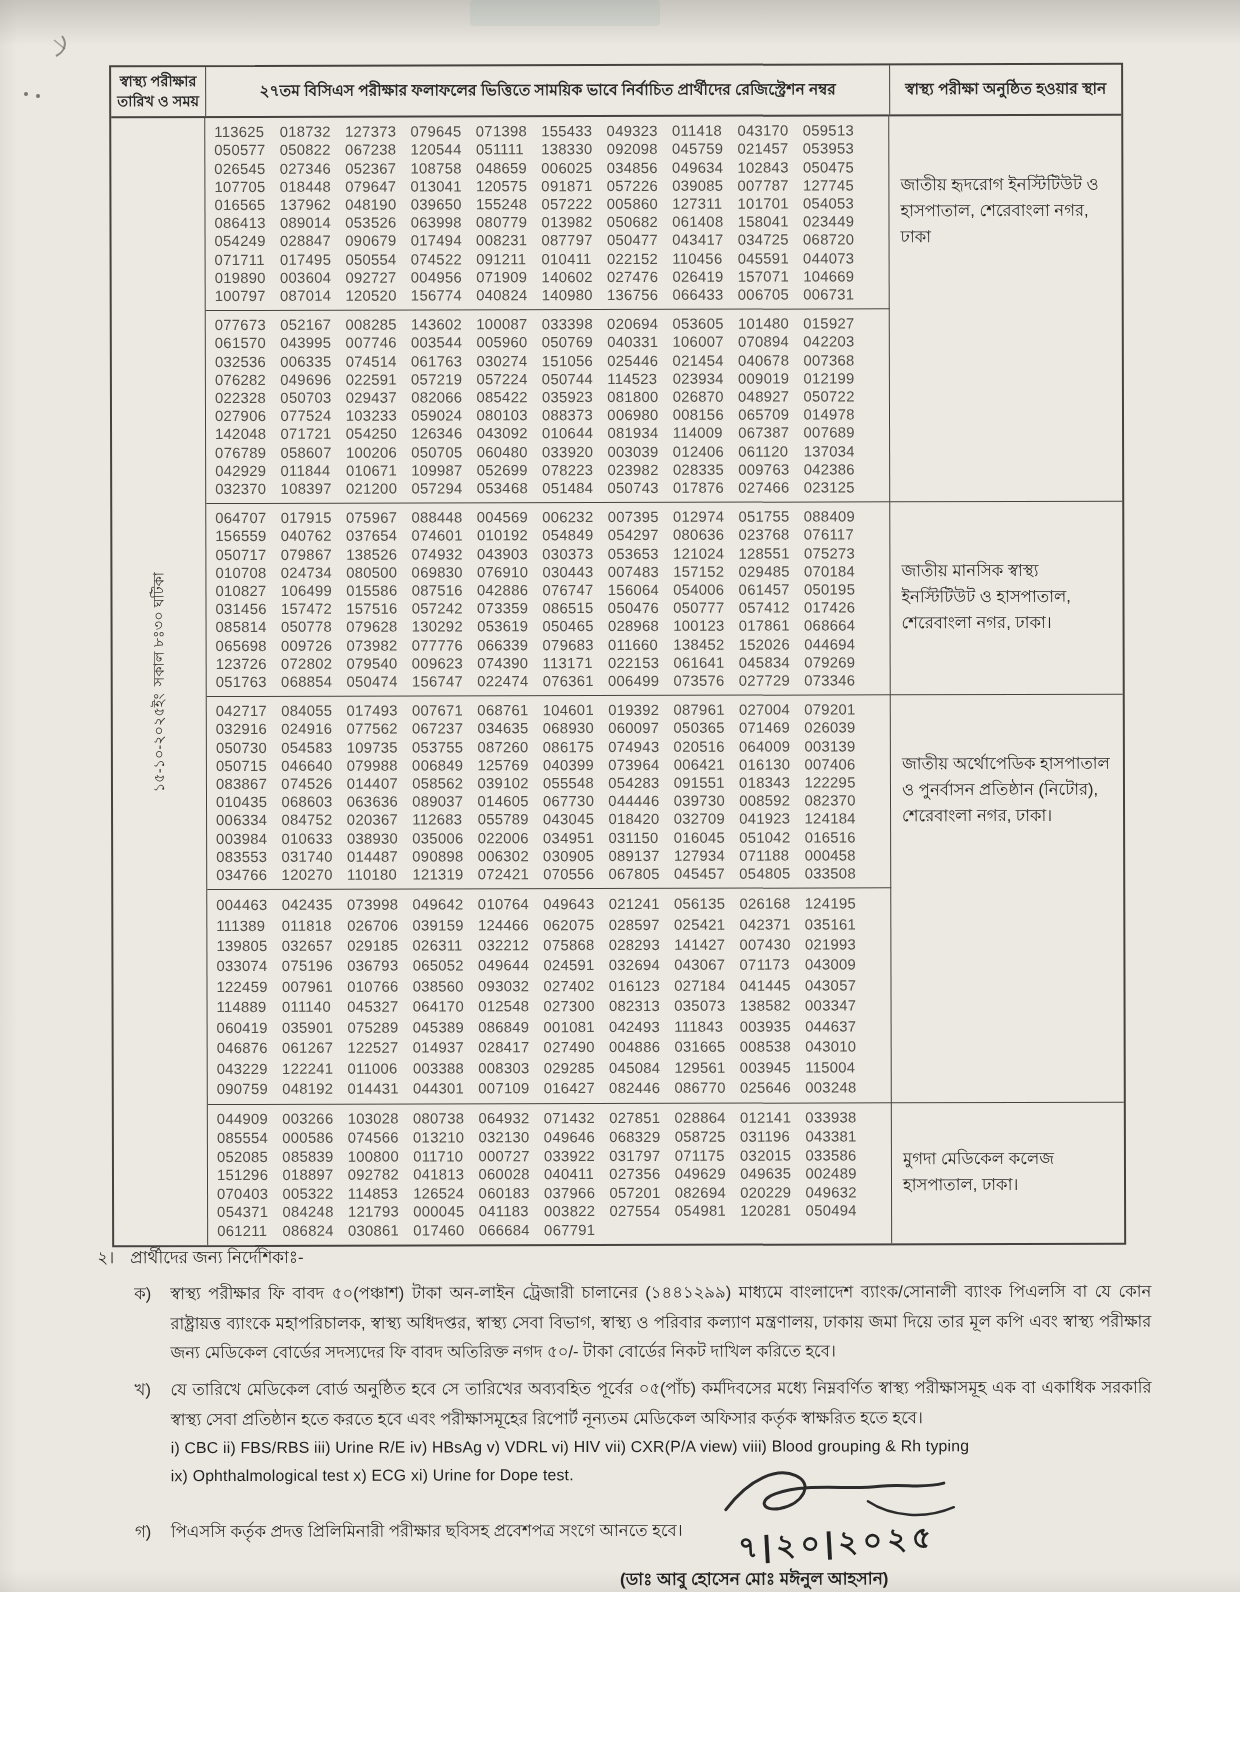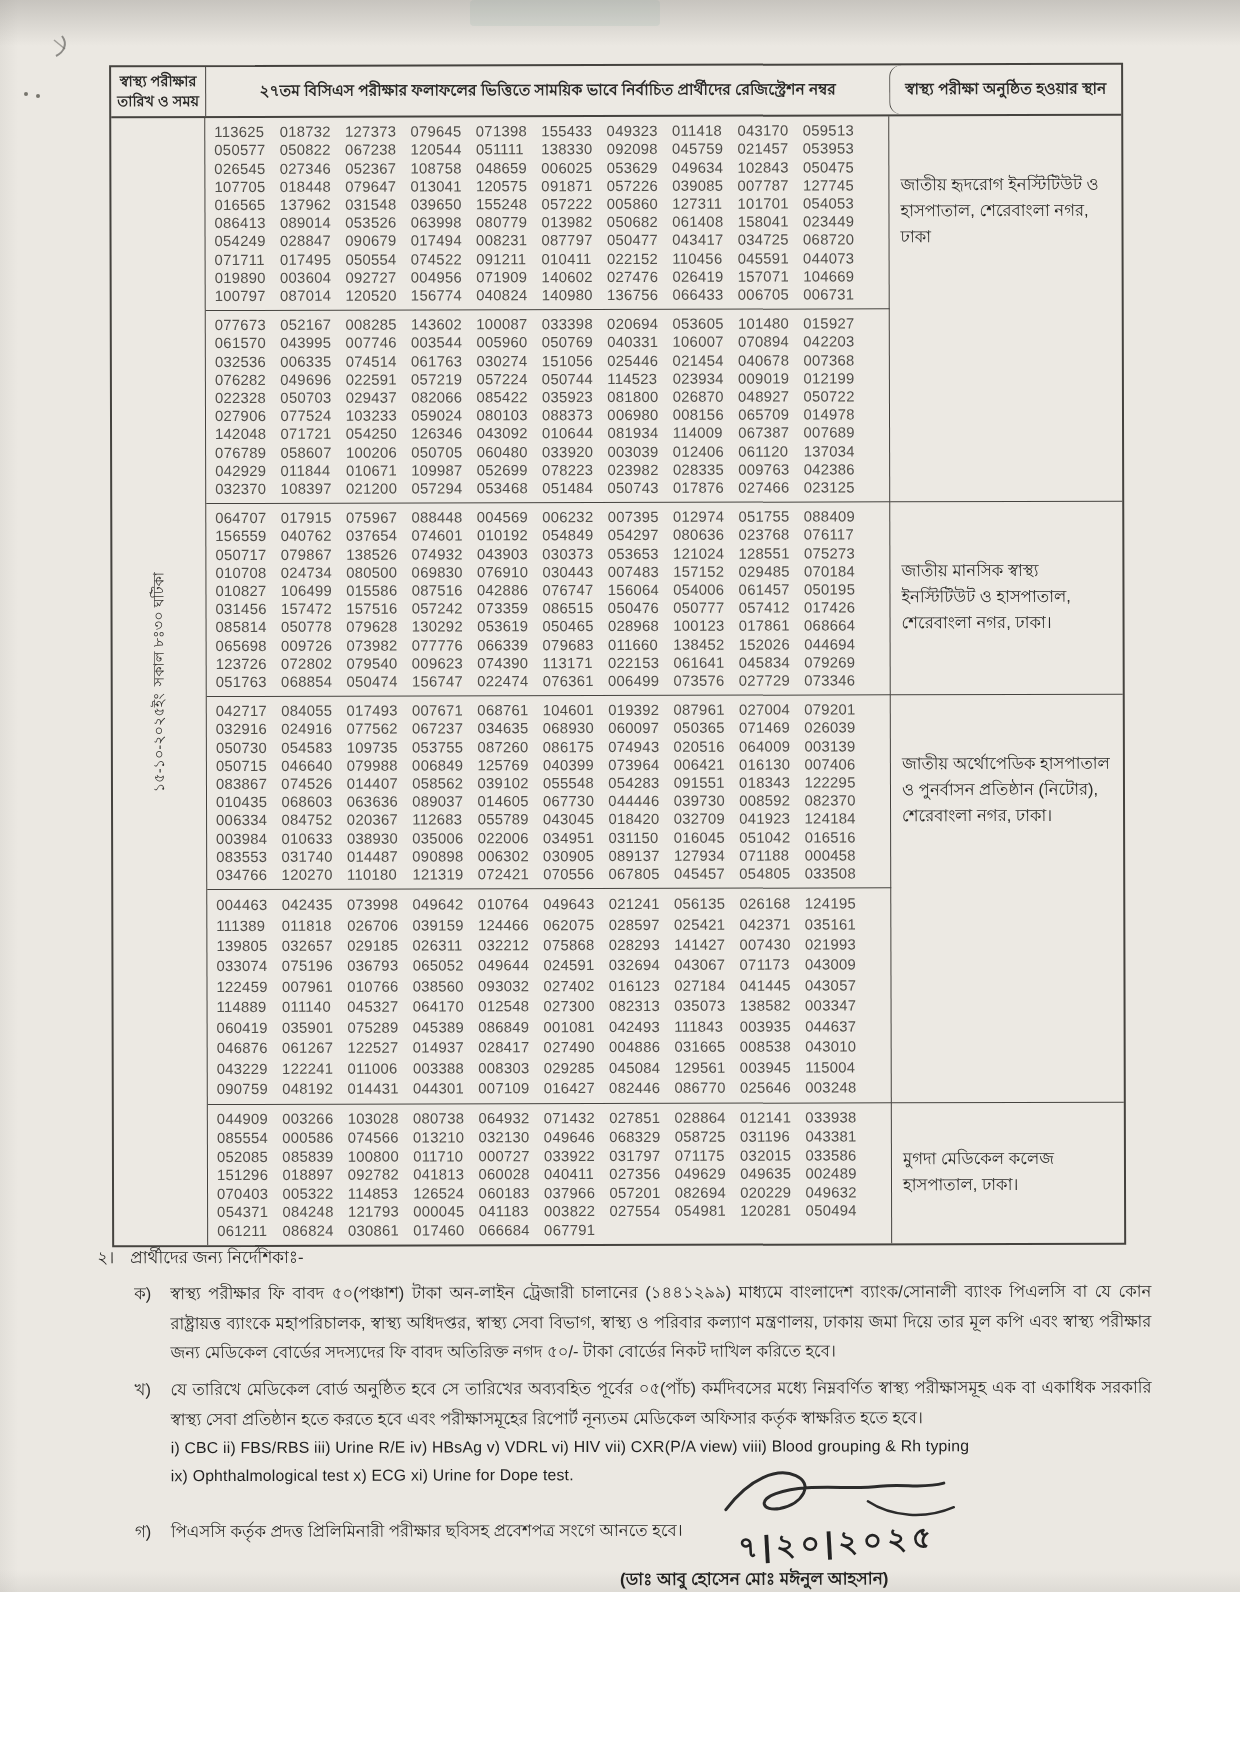"স্বাস্থ্য পরীক্ষা অনুষ্ঠিত হওয়ার স্থান" .h3 { border-radius: 12px -> none }
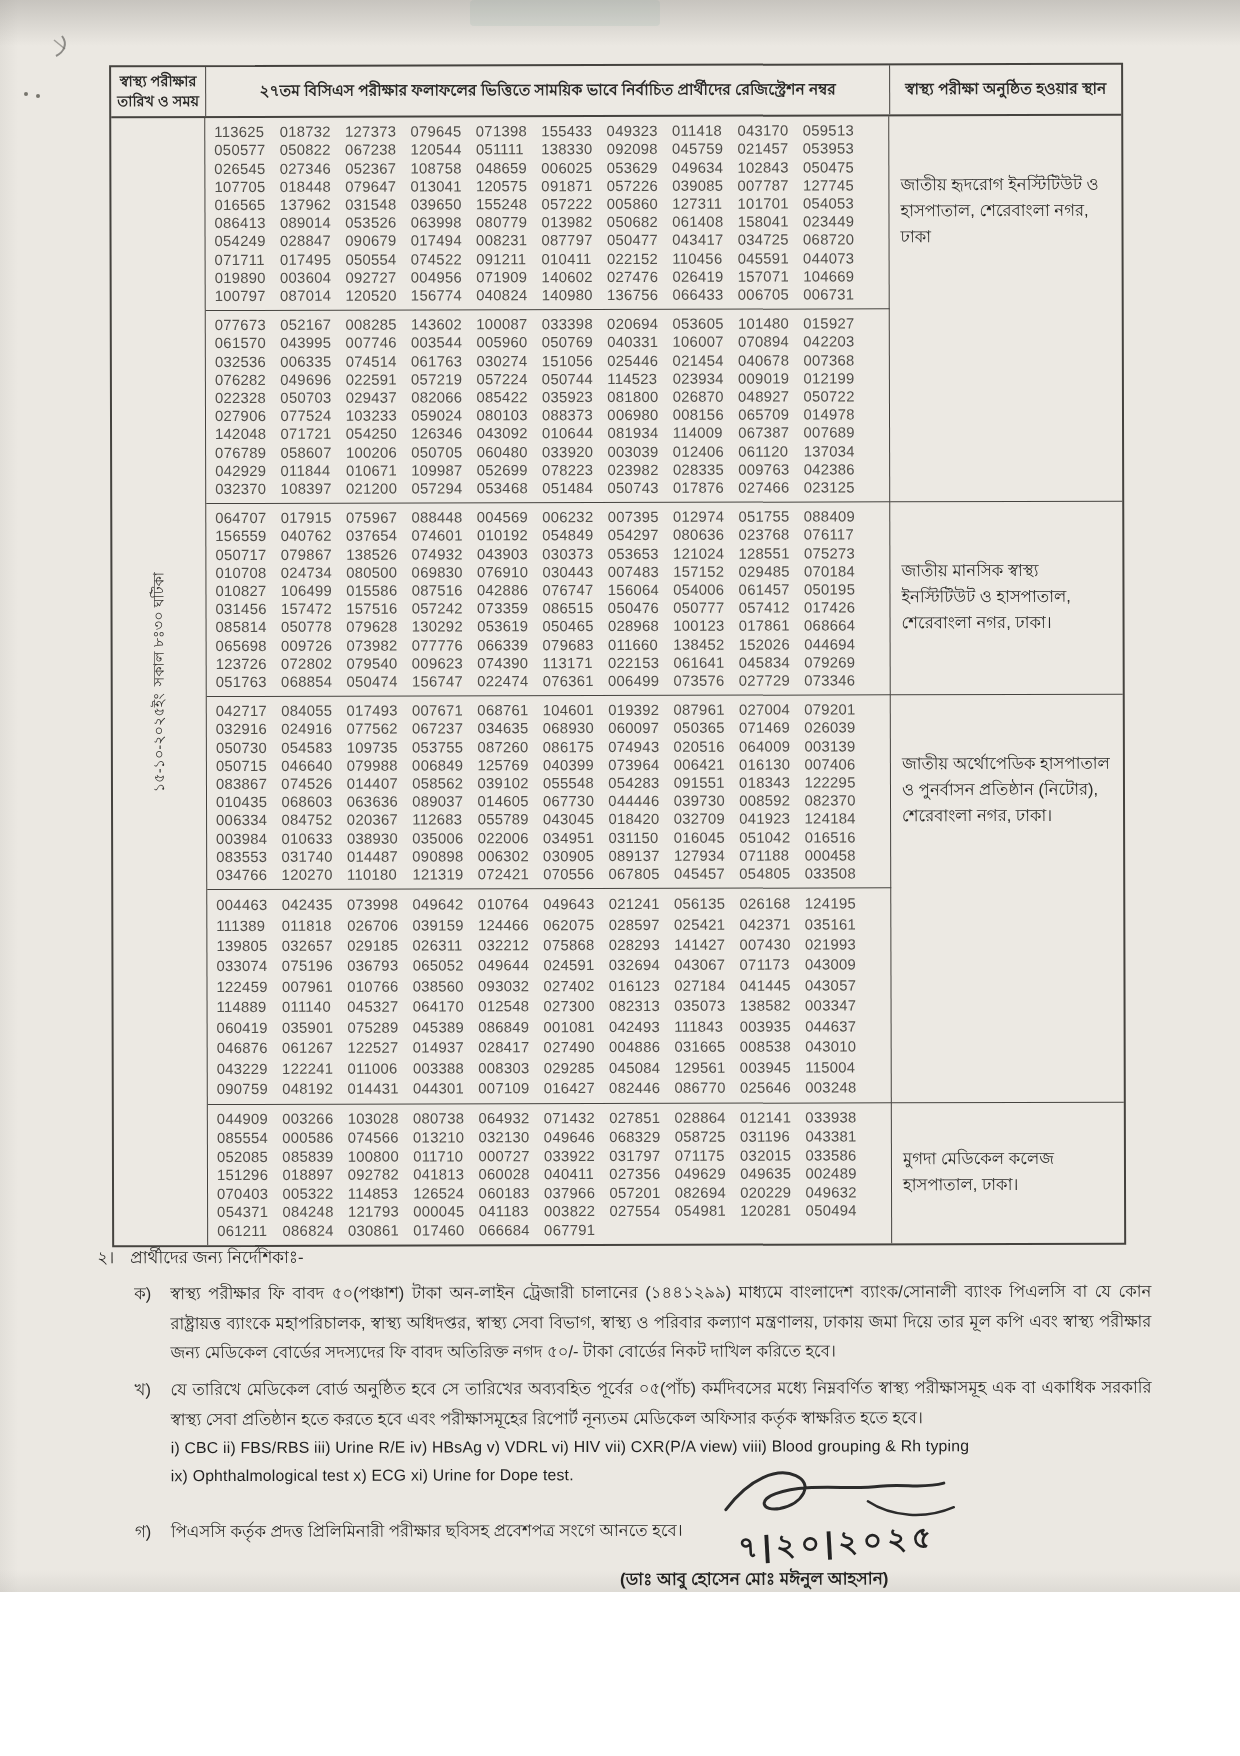"053629" span.num { text: 053629 -> 034856 }
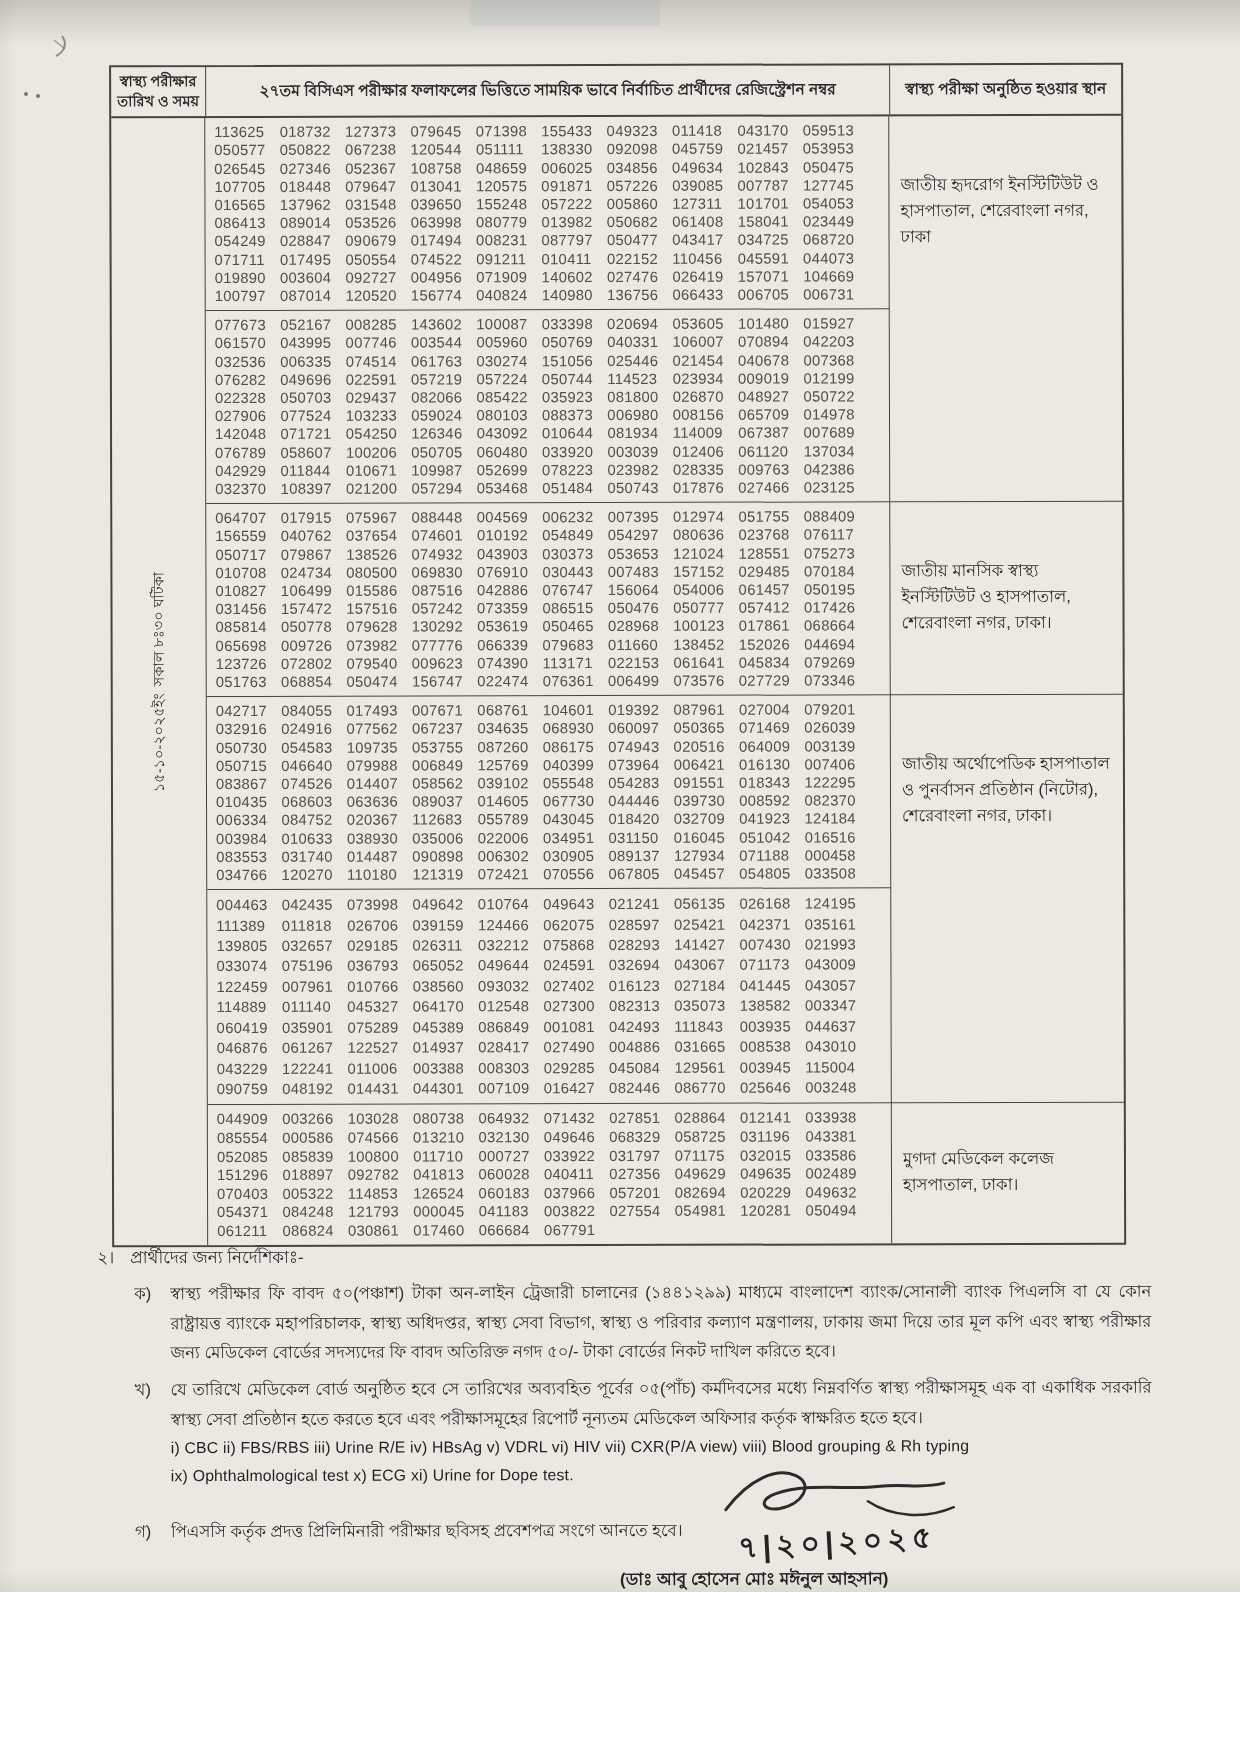"031548" span.num { text: 031548 -> 048190 }
